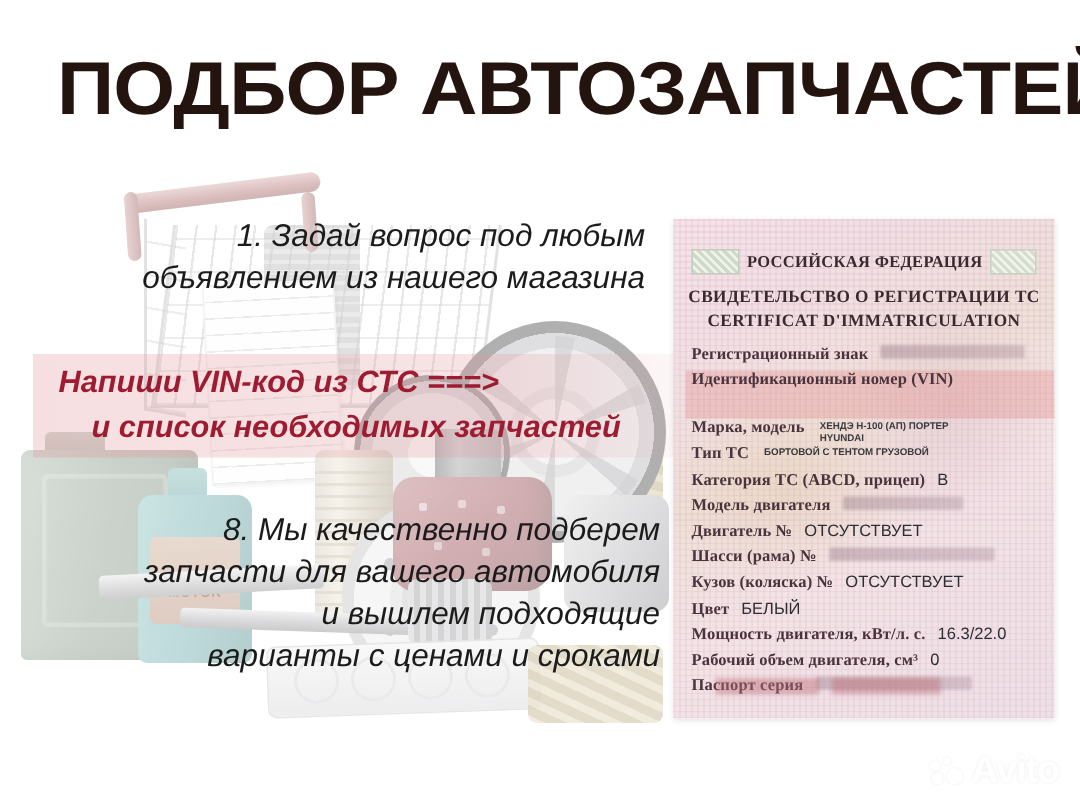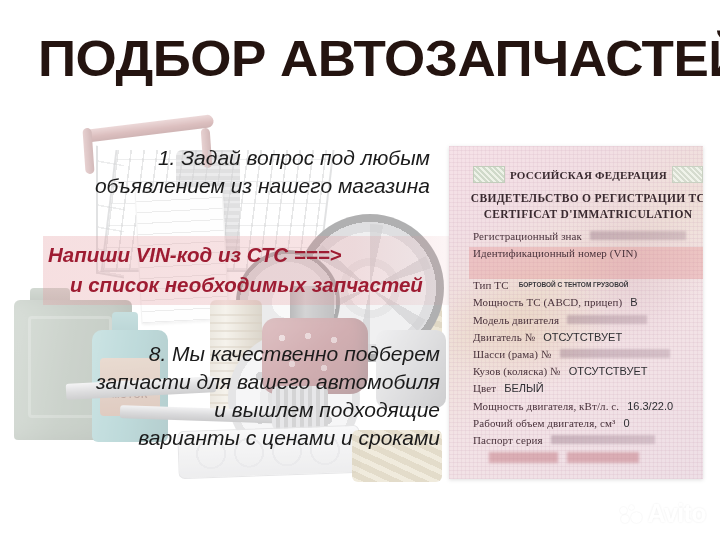"РОССИЙСКАЯ ФЕДЕРАЦИЯ" .doc-inner { left: 12px -> 0 }
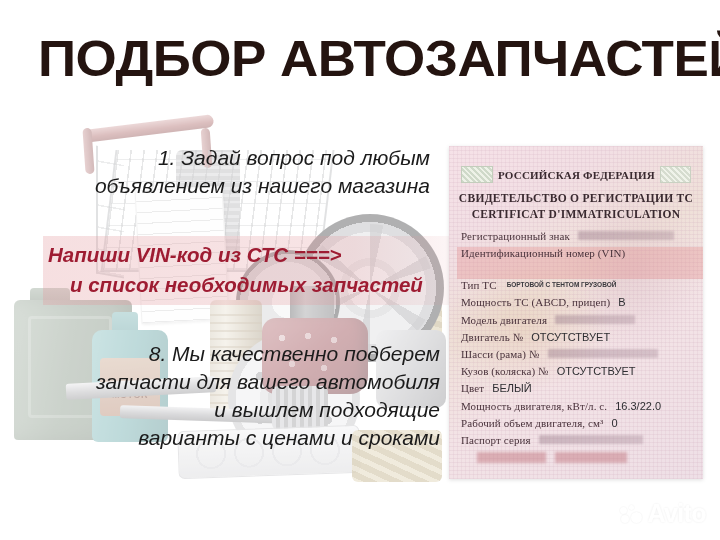"Регистрационный знак" .frow .lbl { font-weight: 400 -> 700 }
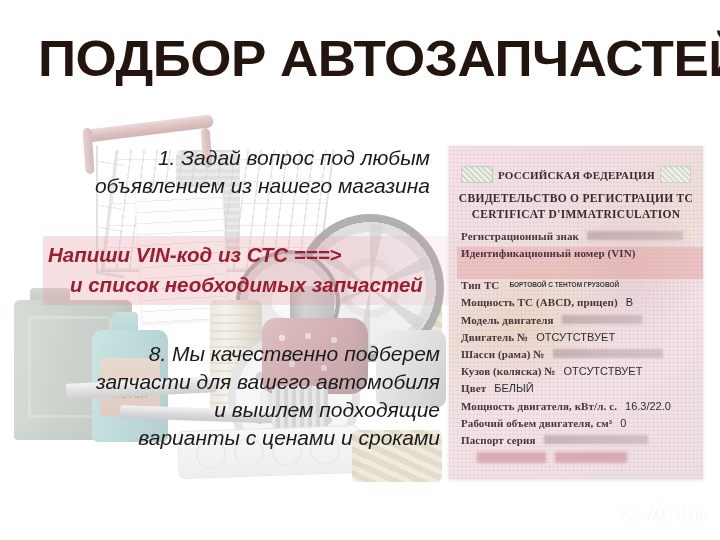"Напиши VIN-код из СТС ===>" .vinblock { margin-left: 21px -> none; padding: 4px 6px 5px 5px -> 4px 6px 5px 17px }
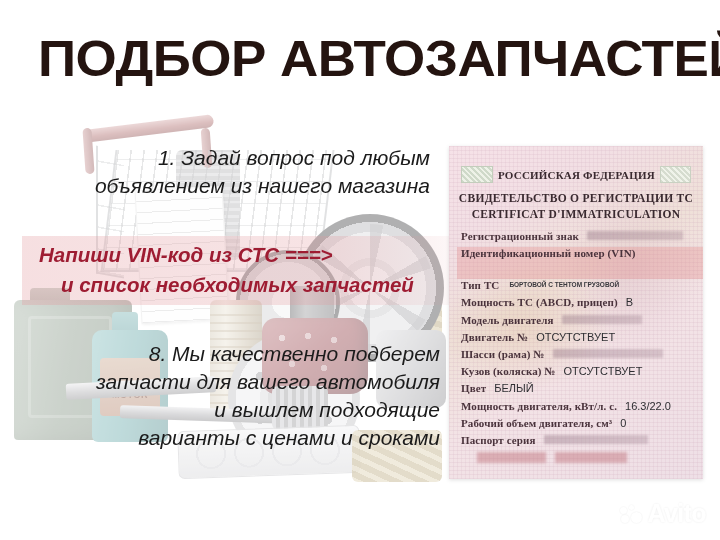"Марка, модель" div.frow { html: none -> <div> <span>Марка, модель</span> <span>ХЕНДЭ Н-100 (АП) ПОРТЕР HYUNDAI</span> </div> }
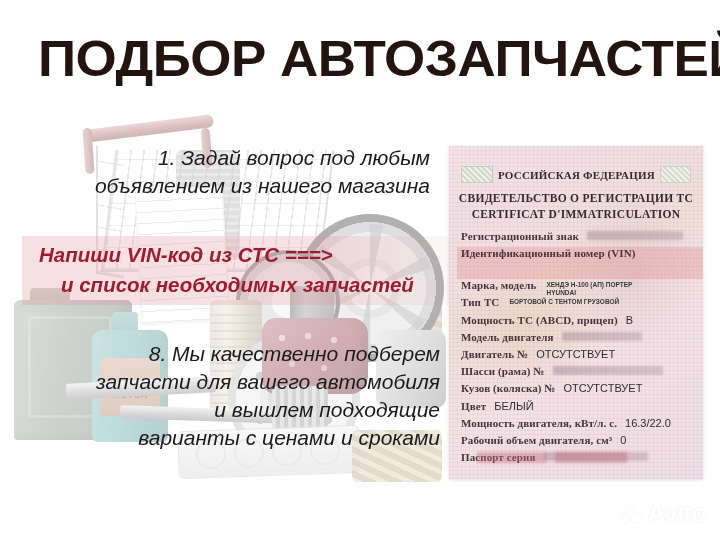"Мощность ТС (ABCD, прицеп)" span.lbl { text: Мощность -> Категория }
